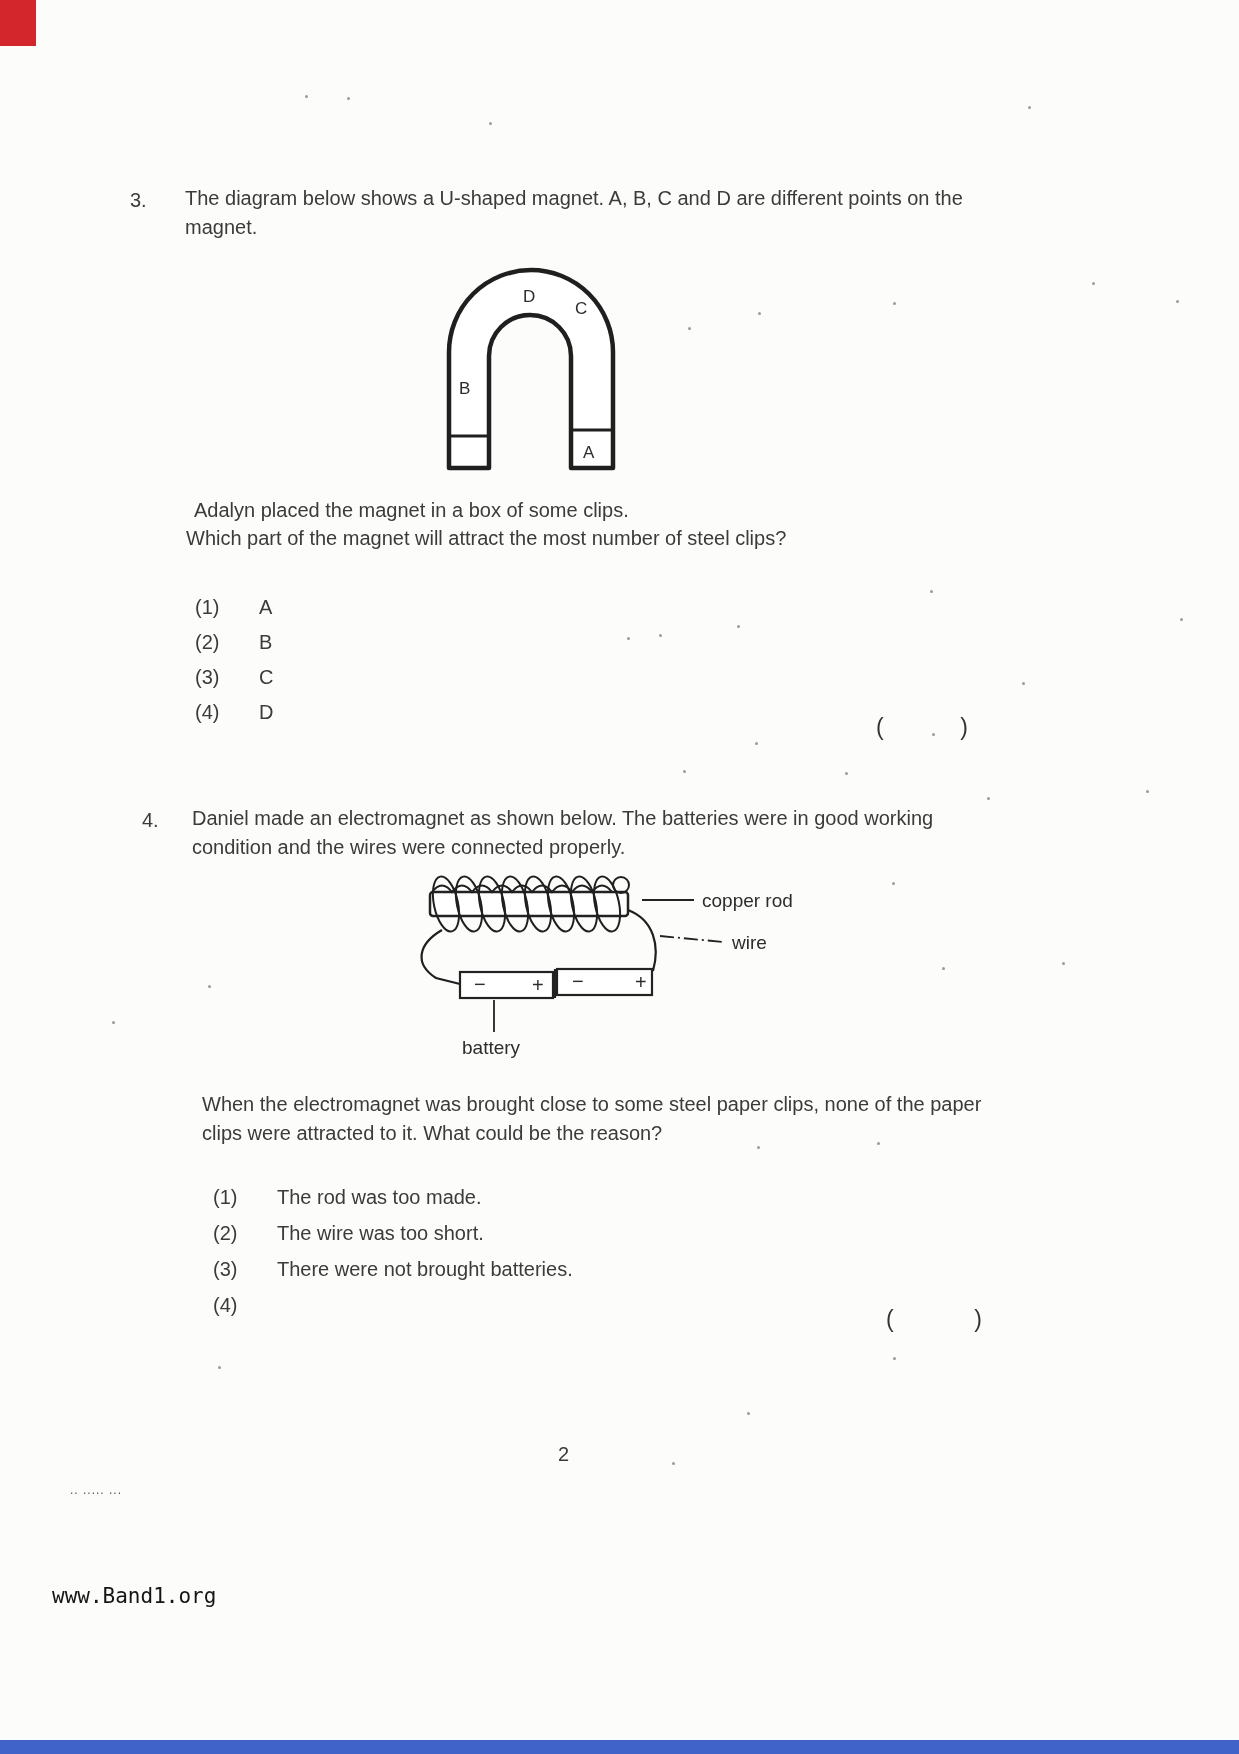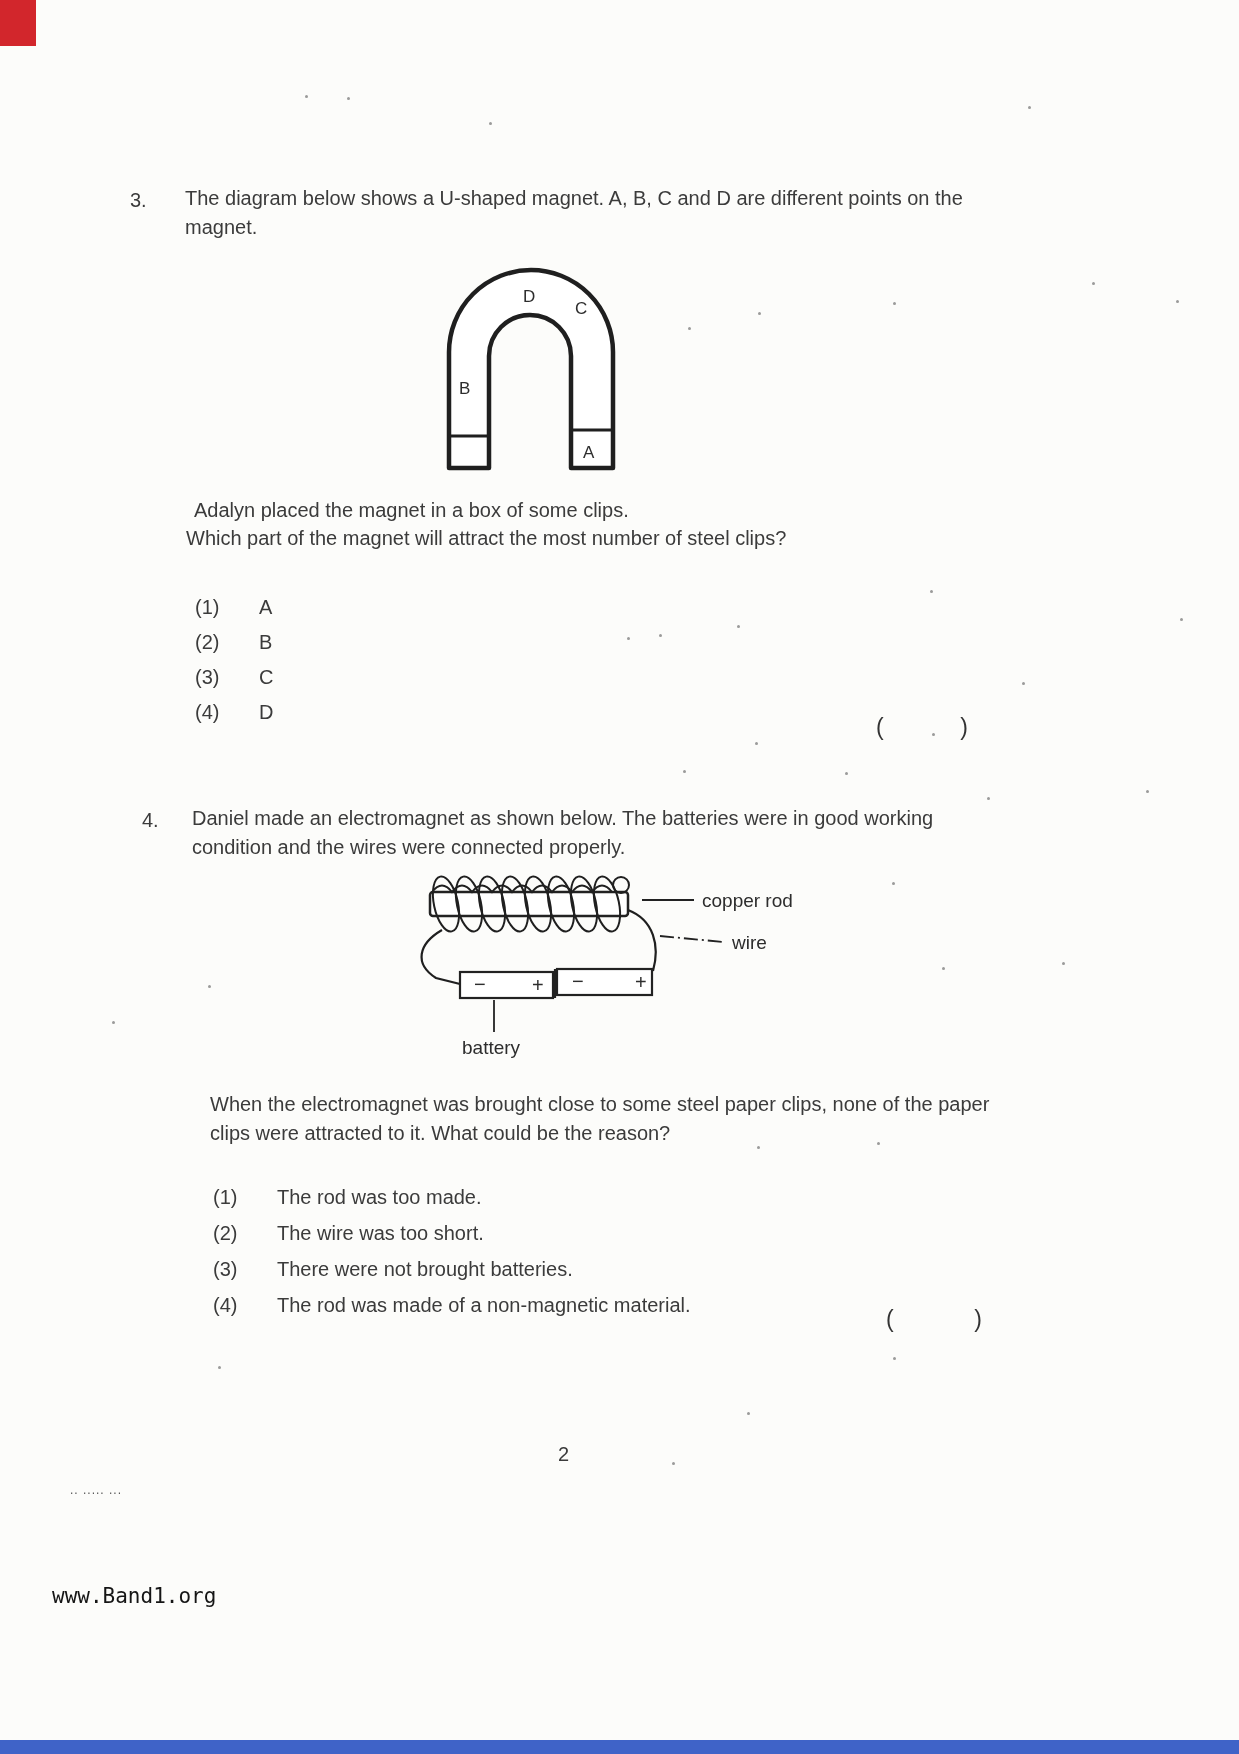"When the electromagnet was brought" div.txt { left: 210px -> 202px }
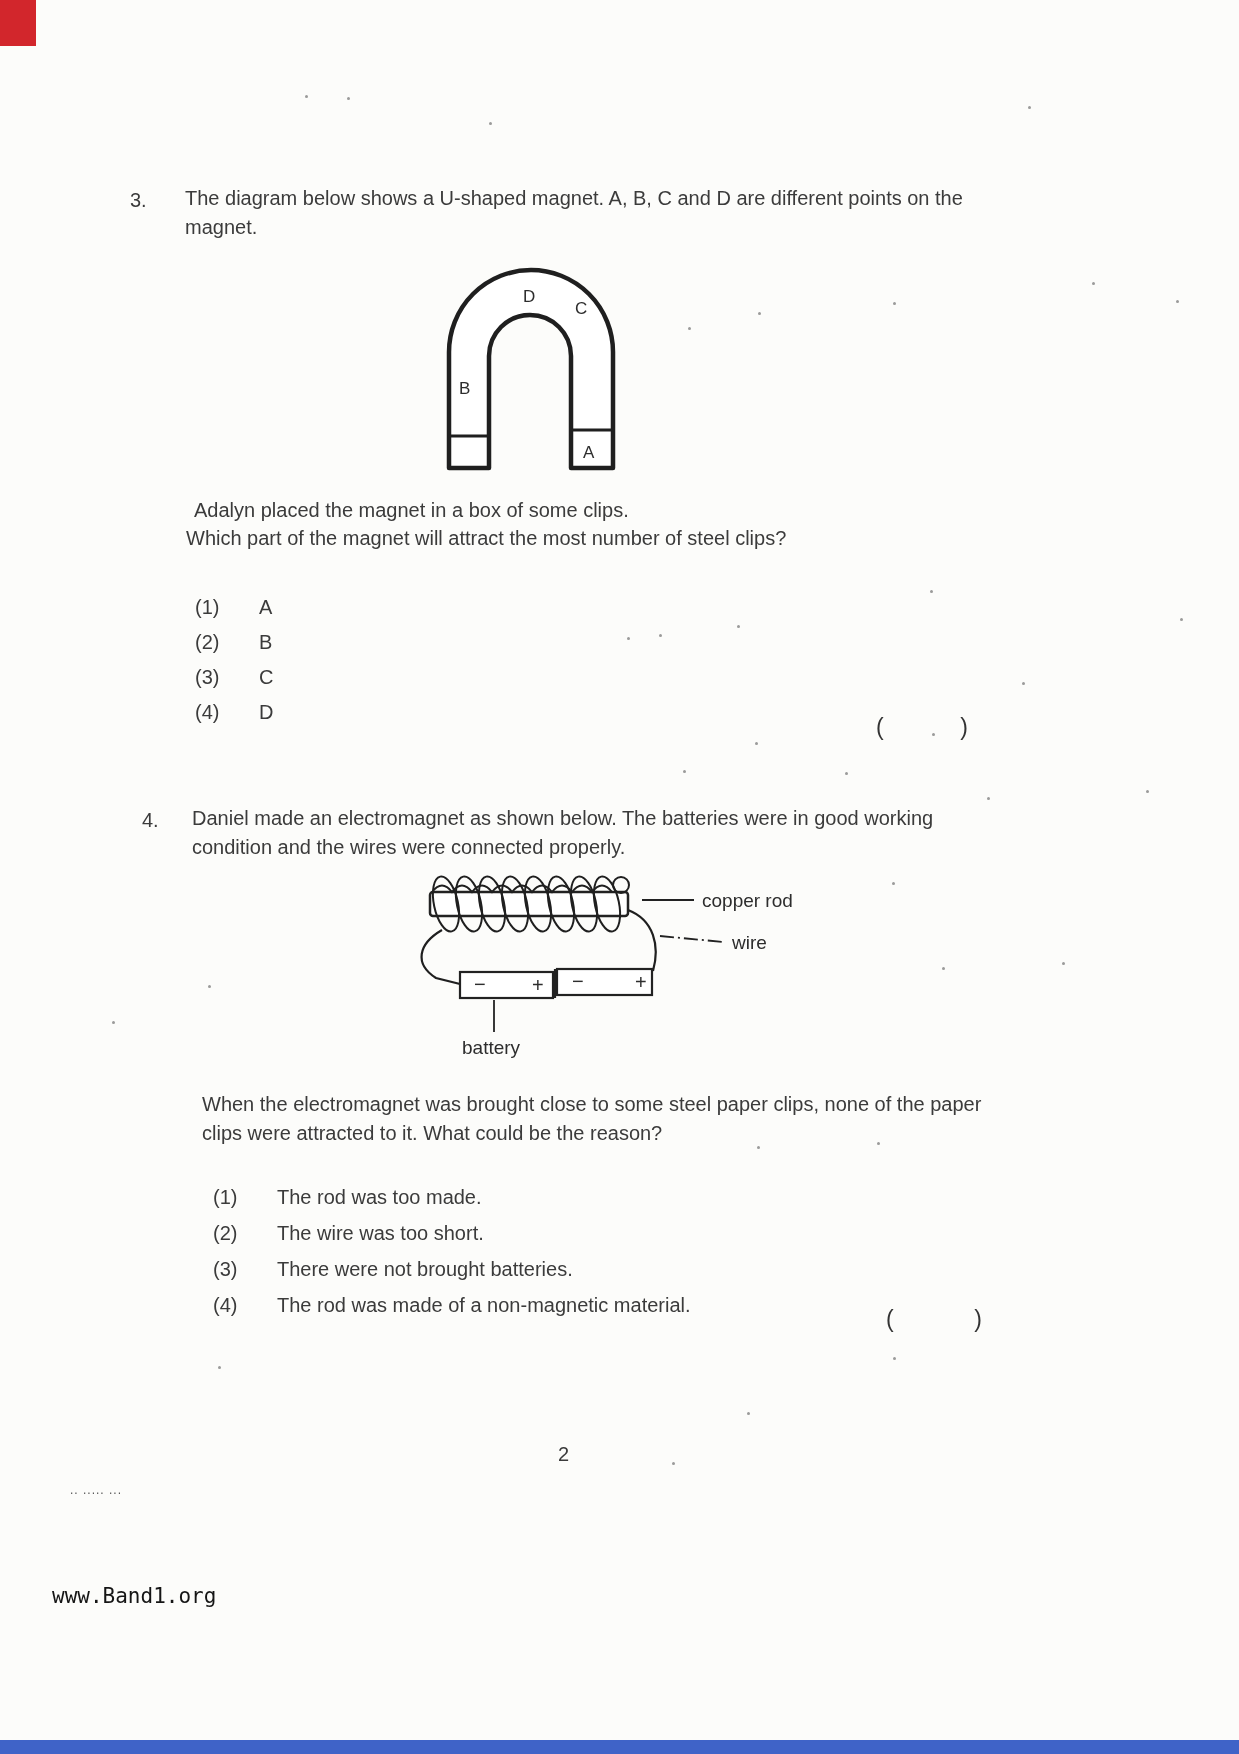"The rod was made of" span { html: <span>The rod was made of a non-magnetic material.</span> -> none }
